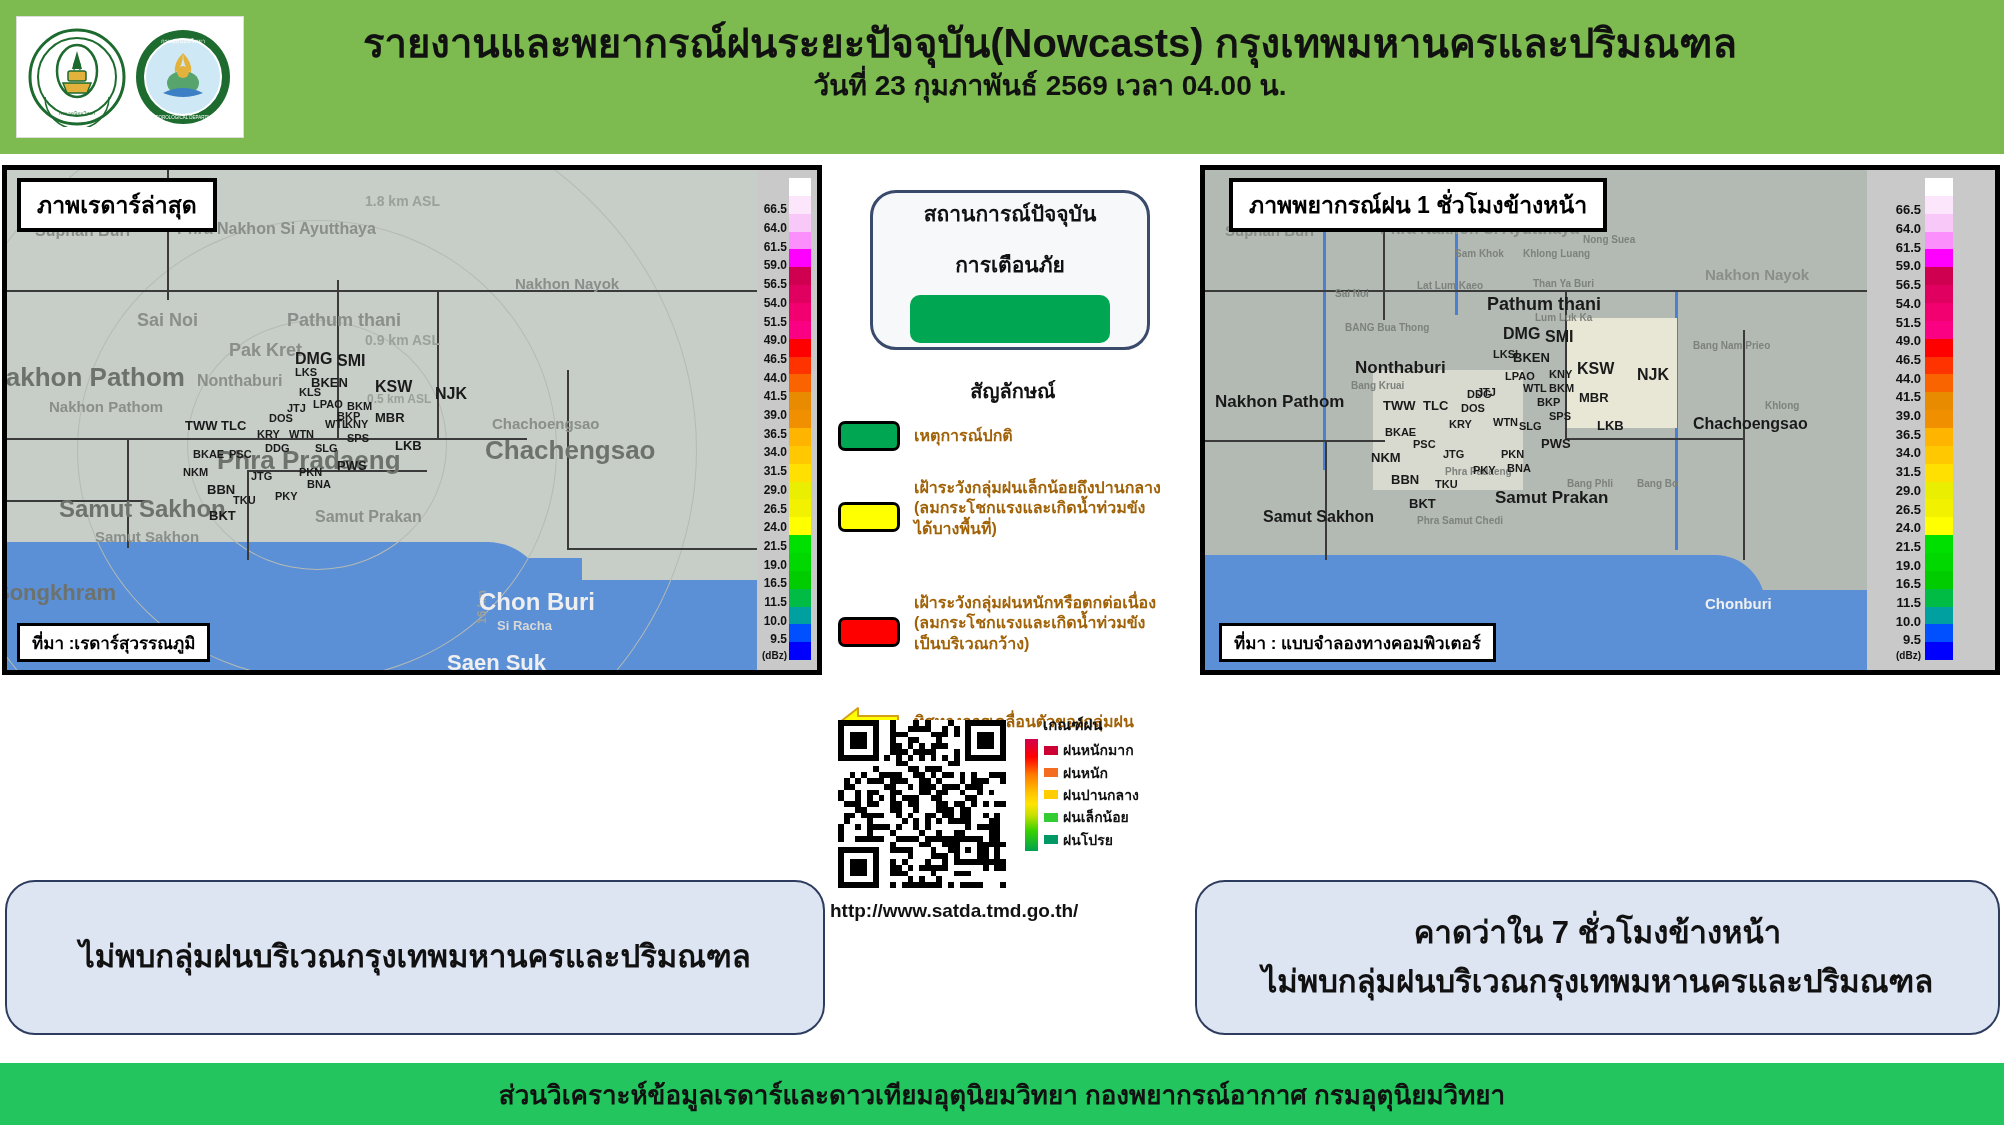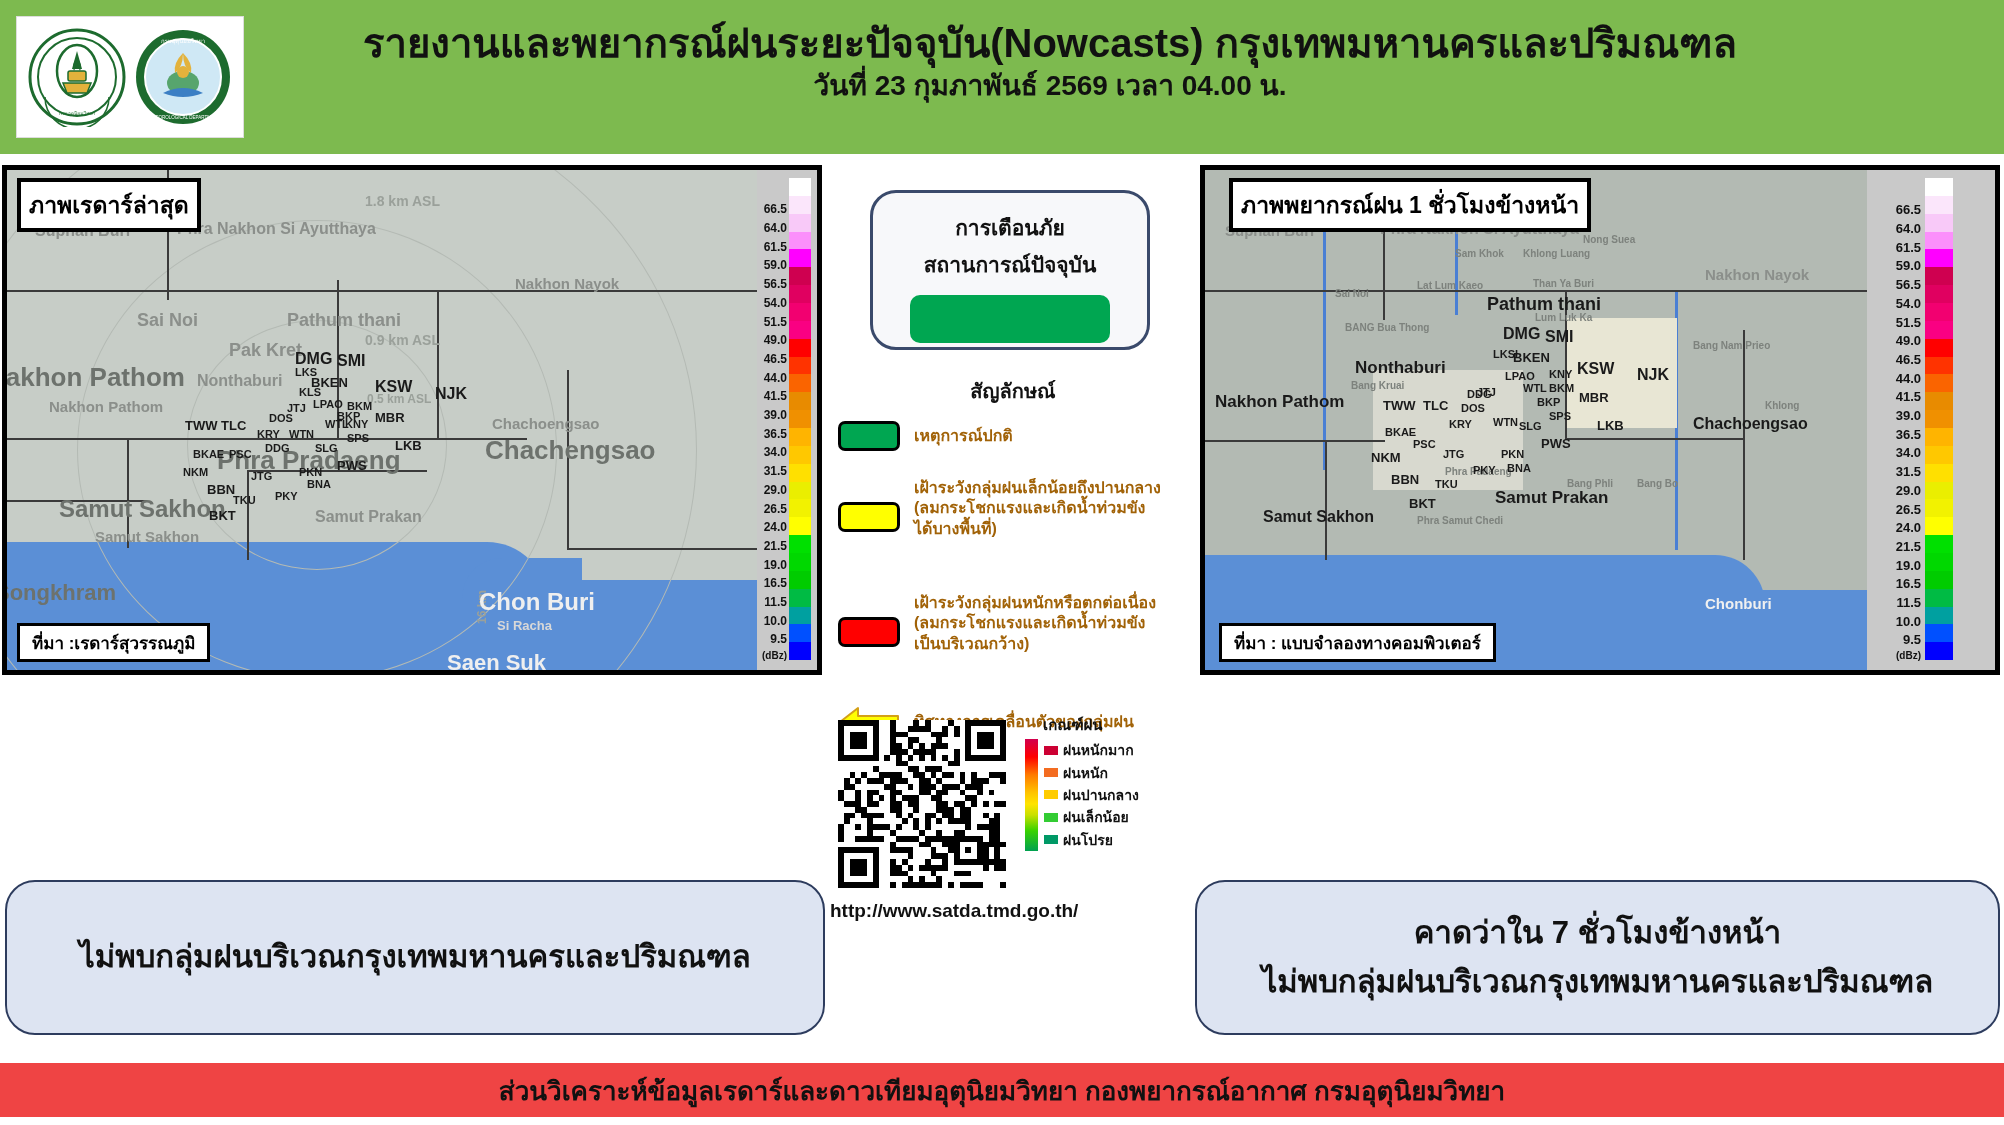"ภาพเรดาร์ล่าสุด" .panel-title { padding: 5px 8px -> 5px 16px }
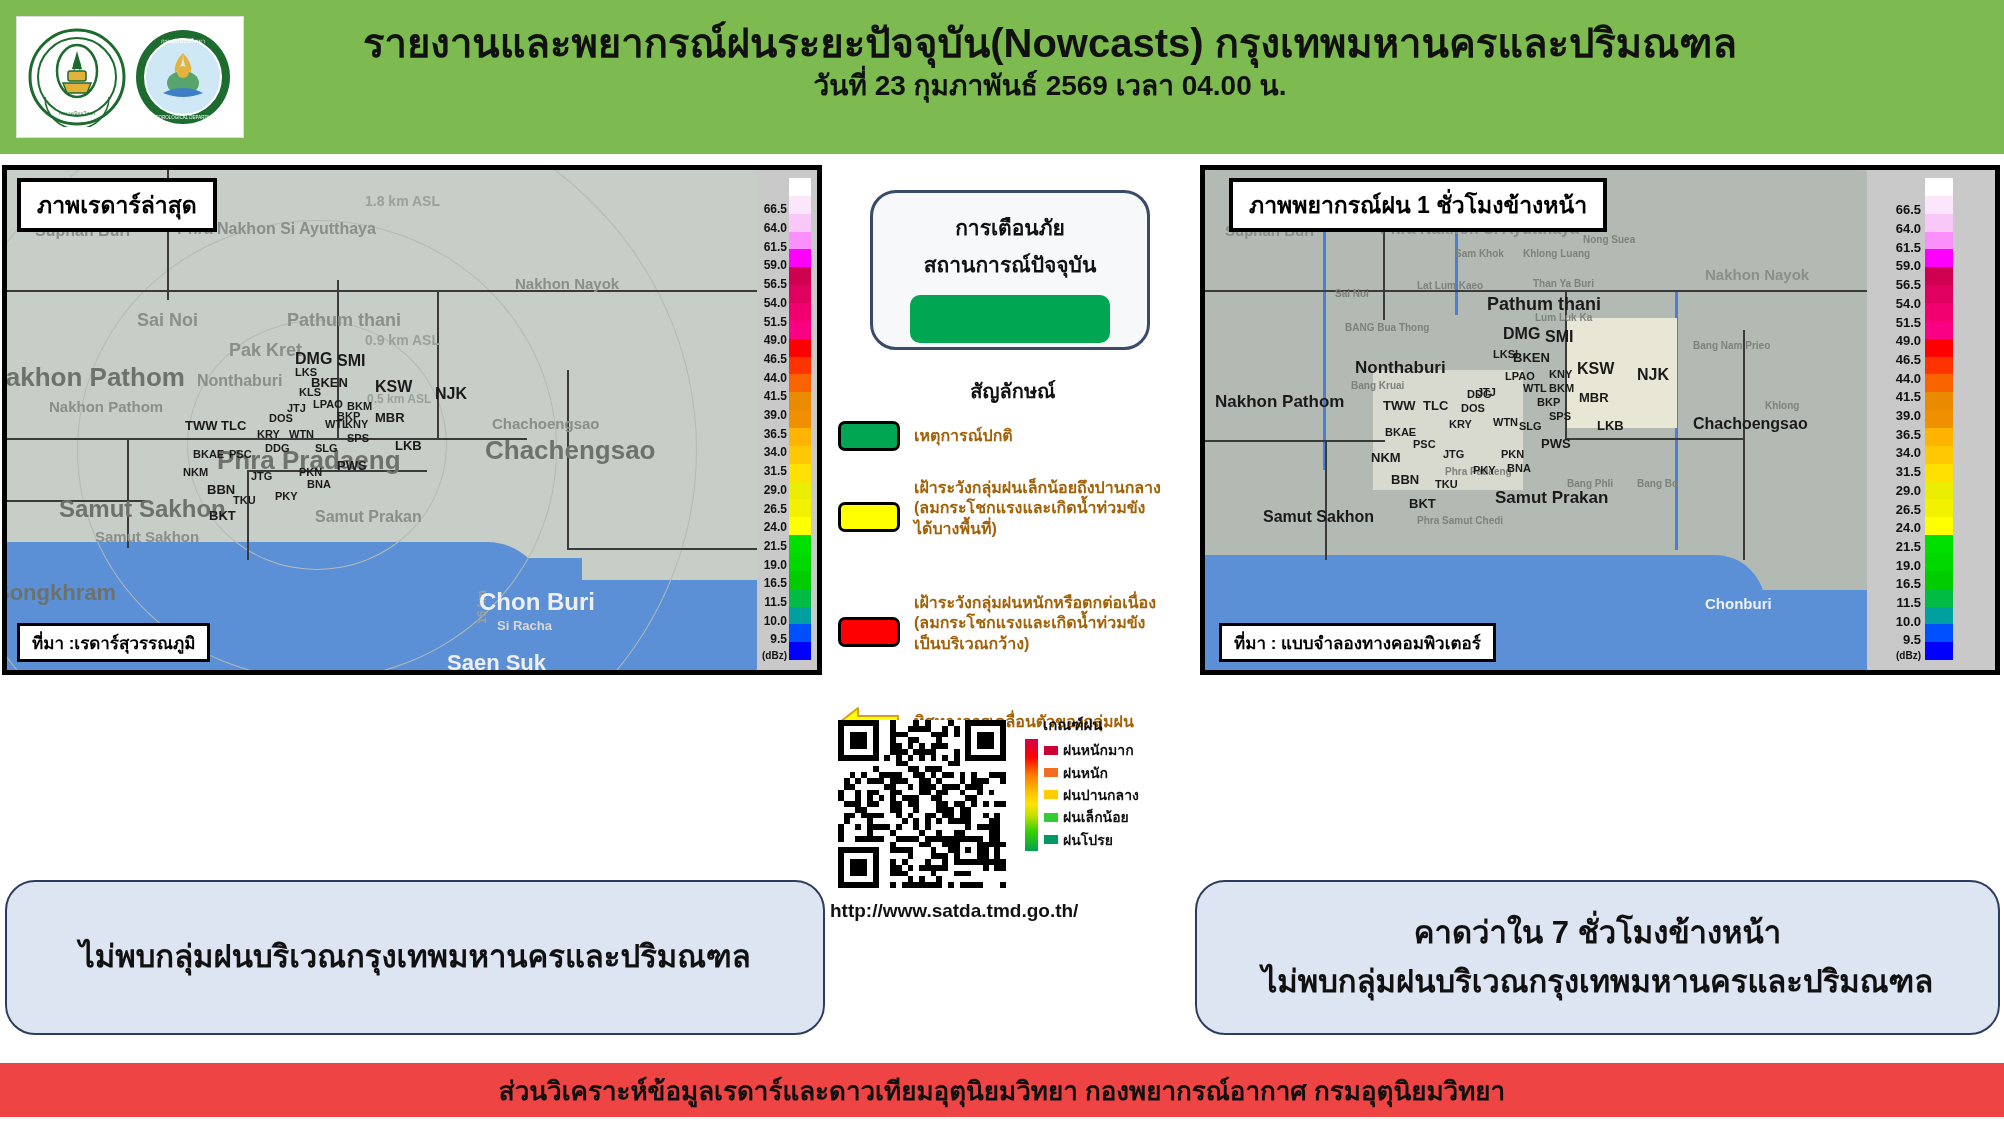"การเตือนภัย" div { order: before "สถานการณ์ปัจจุบัน" -> after "สถานการณ์ปัจจุบัน" }
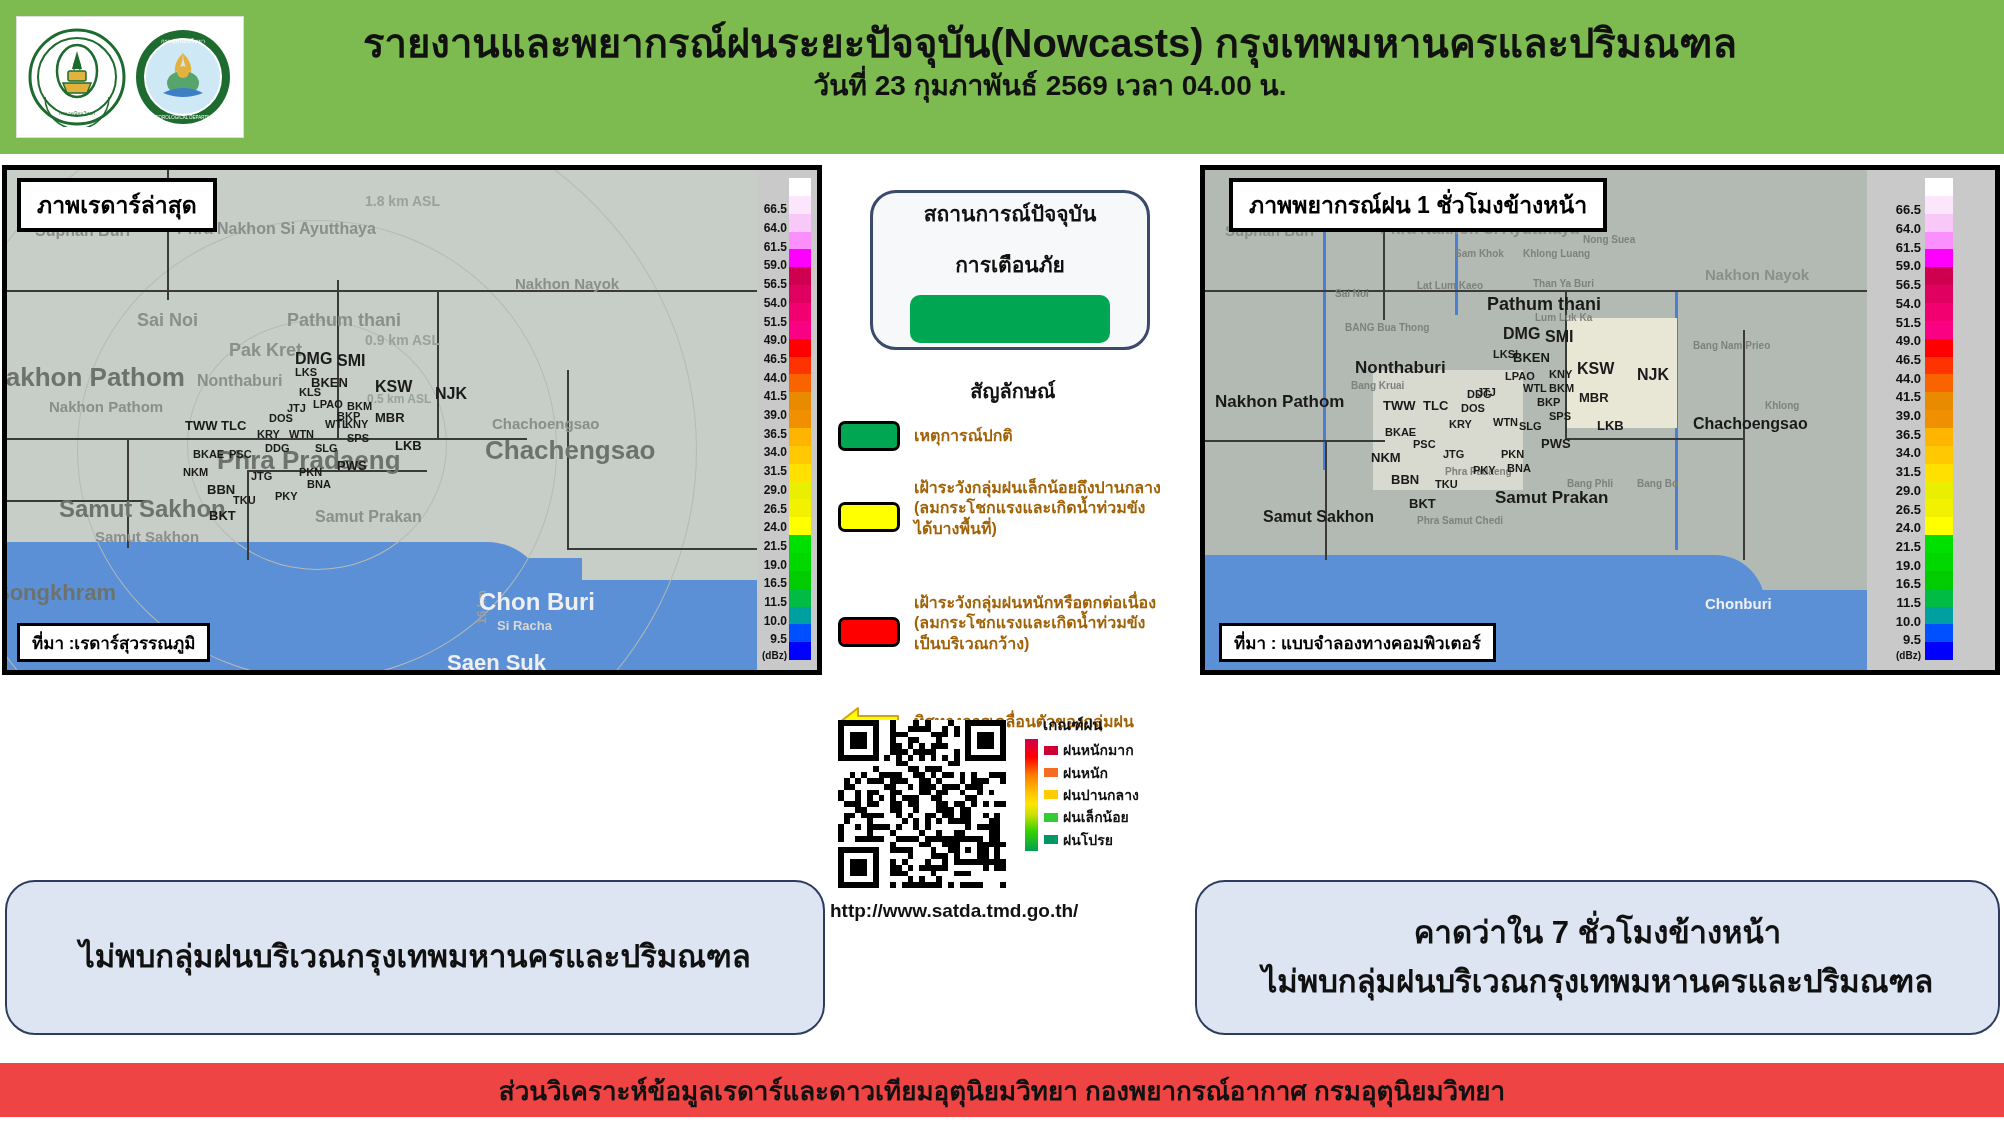"ส่วนวิเคราะห์ข้อมูลเรดาร์และดาวเทียมอุตุ" #footer { background: #ef4444 -> #22c55e; height: 54px -> 62px }
